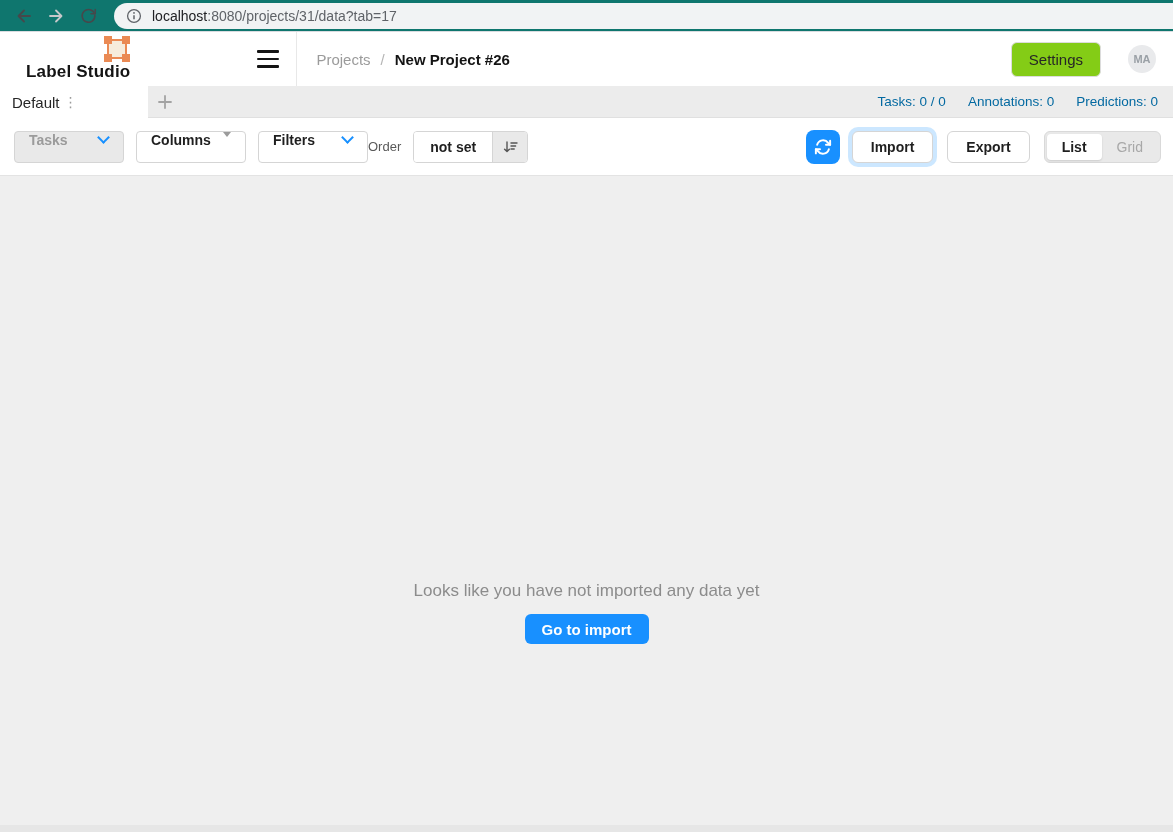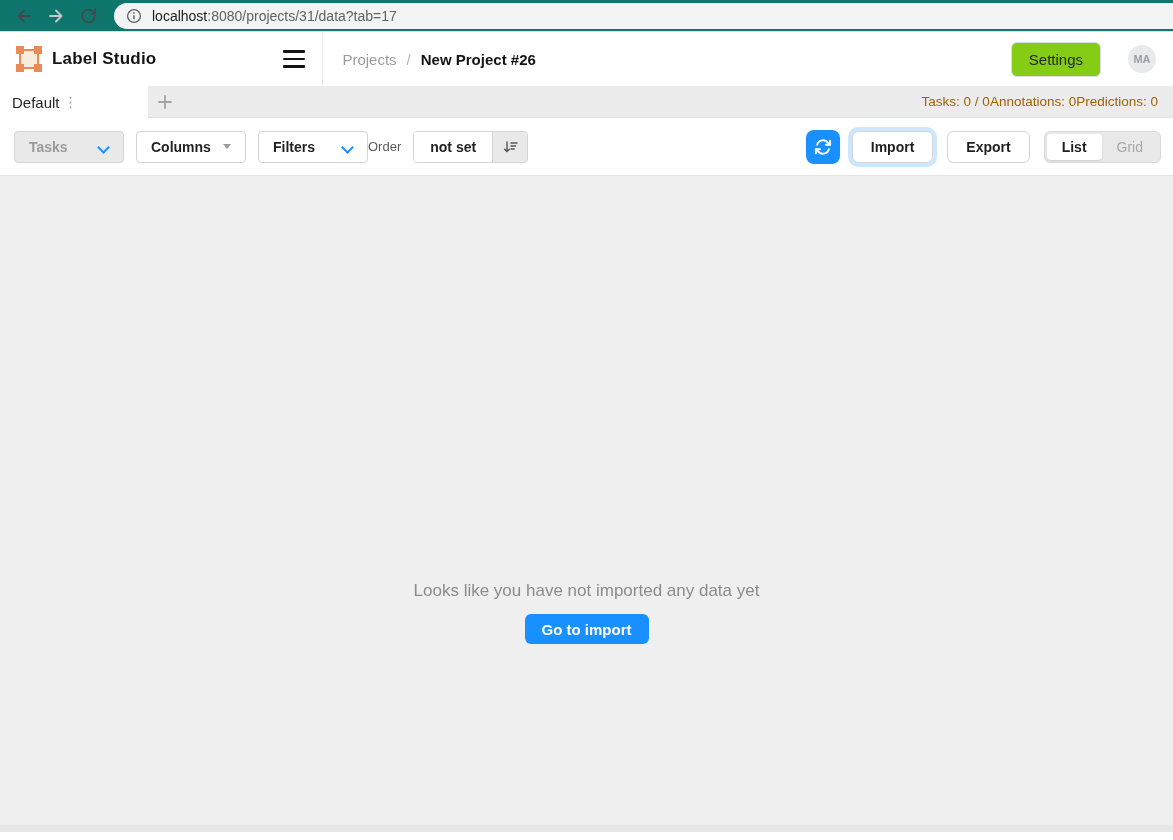"Label Studio" .logo-wrap { align-items: center -> flex-end; flex-direction: none -> column }
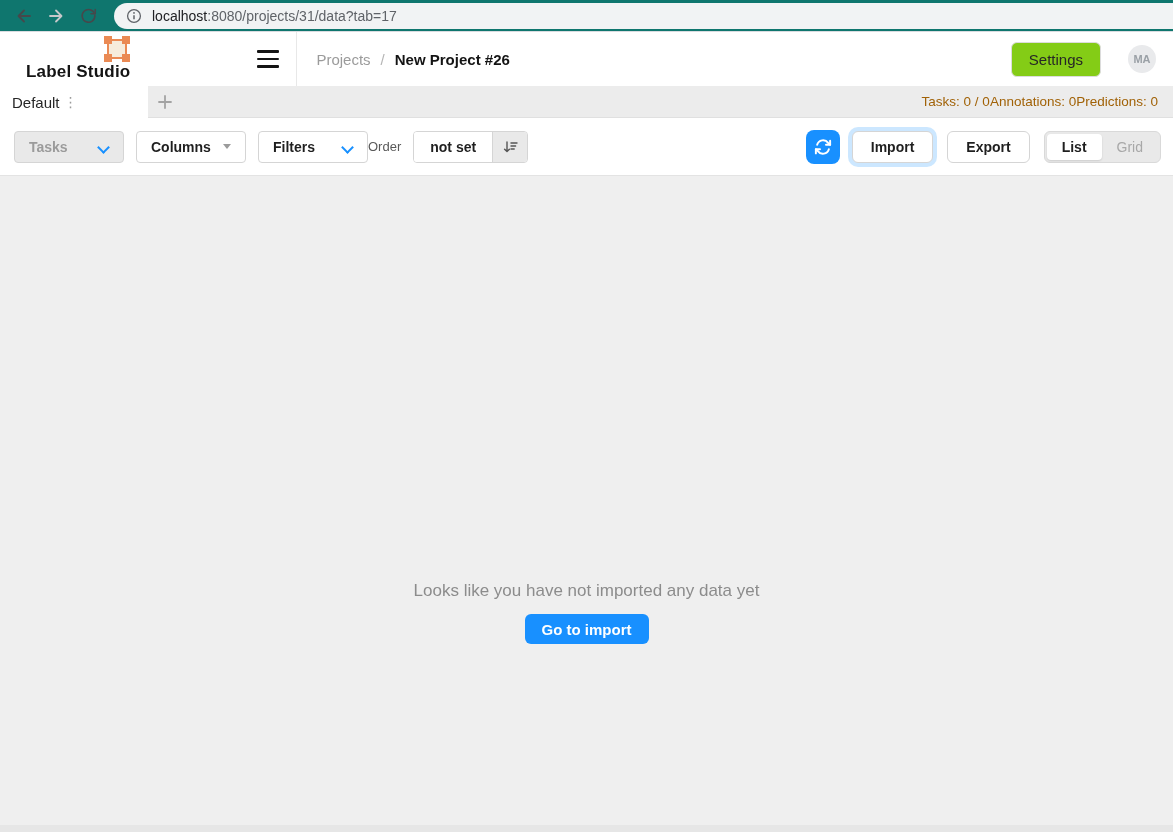"Tasks: 0 / 0" .tab-stats { color: #a16207 -> #0369a1; gap: none -> 22px }
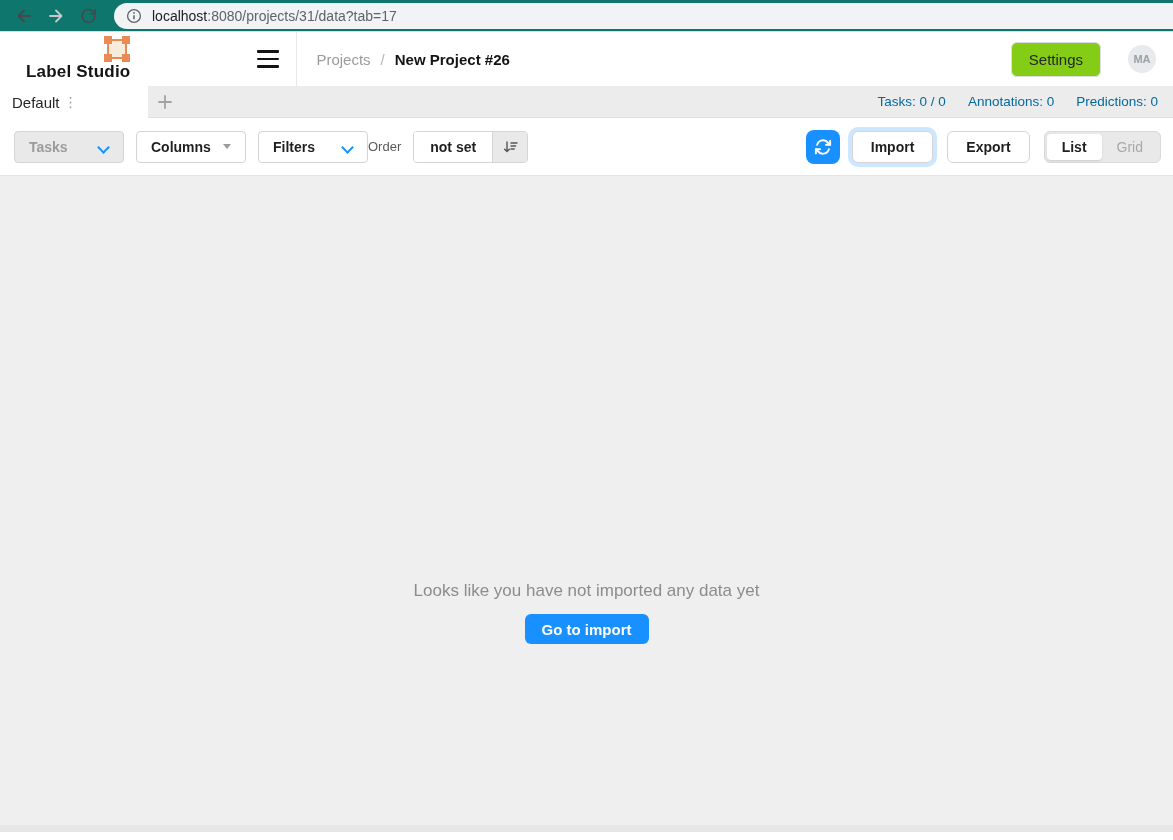"Tasks" .tb-btn { align-items: center -> none }
